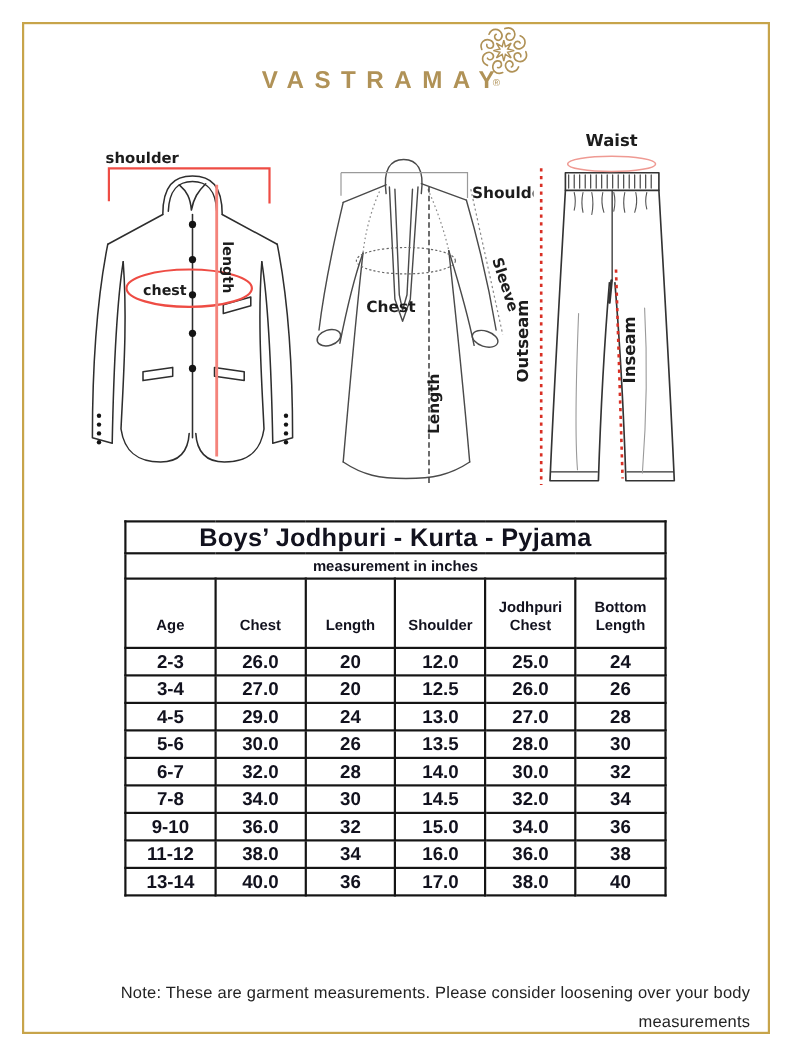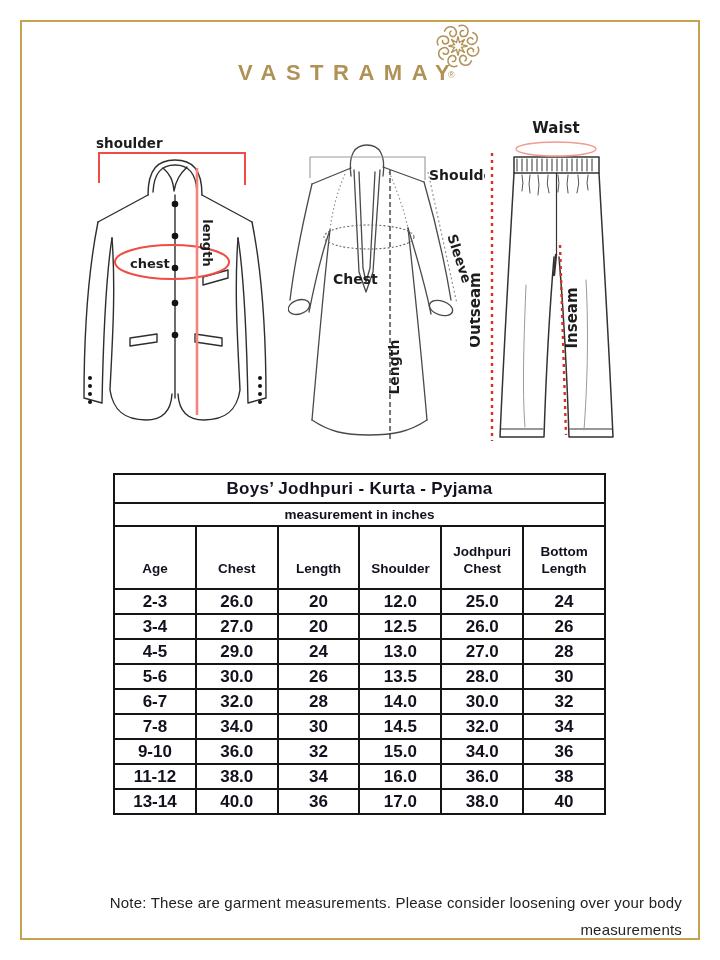"Boys’ Jodhpuri - Kurta -" td.t-title { font-size: 17px -> 23px }
